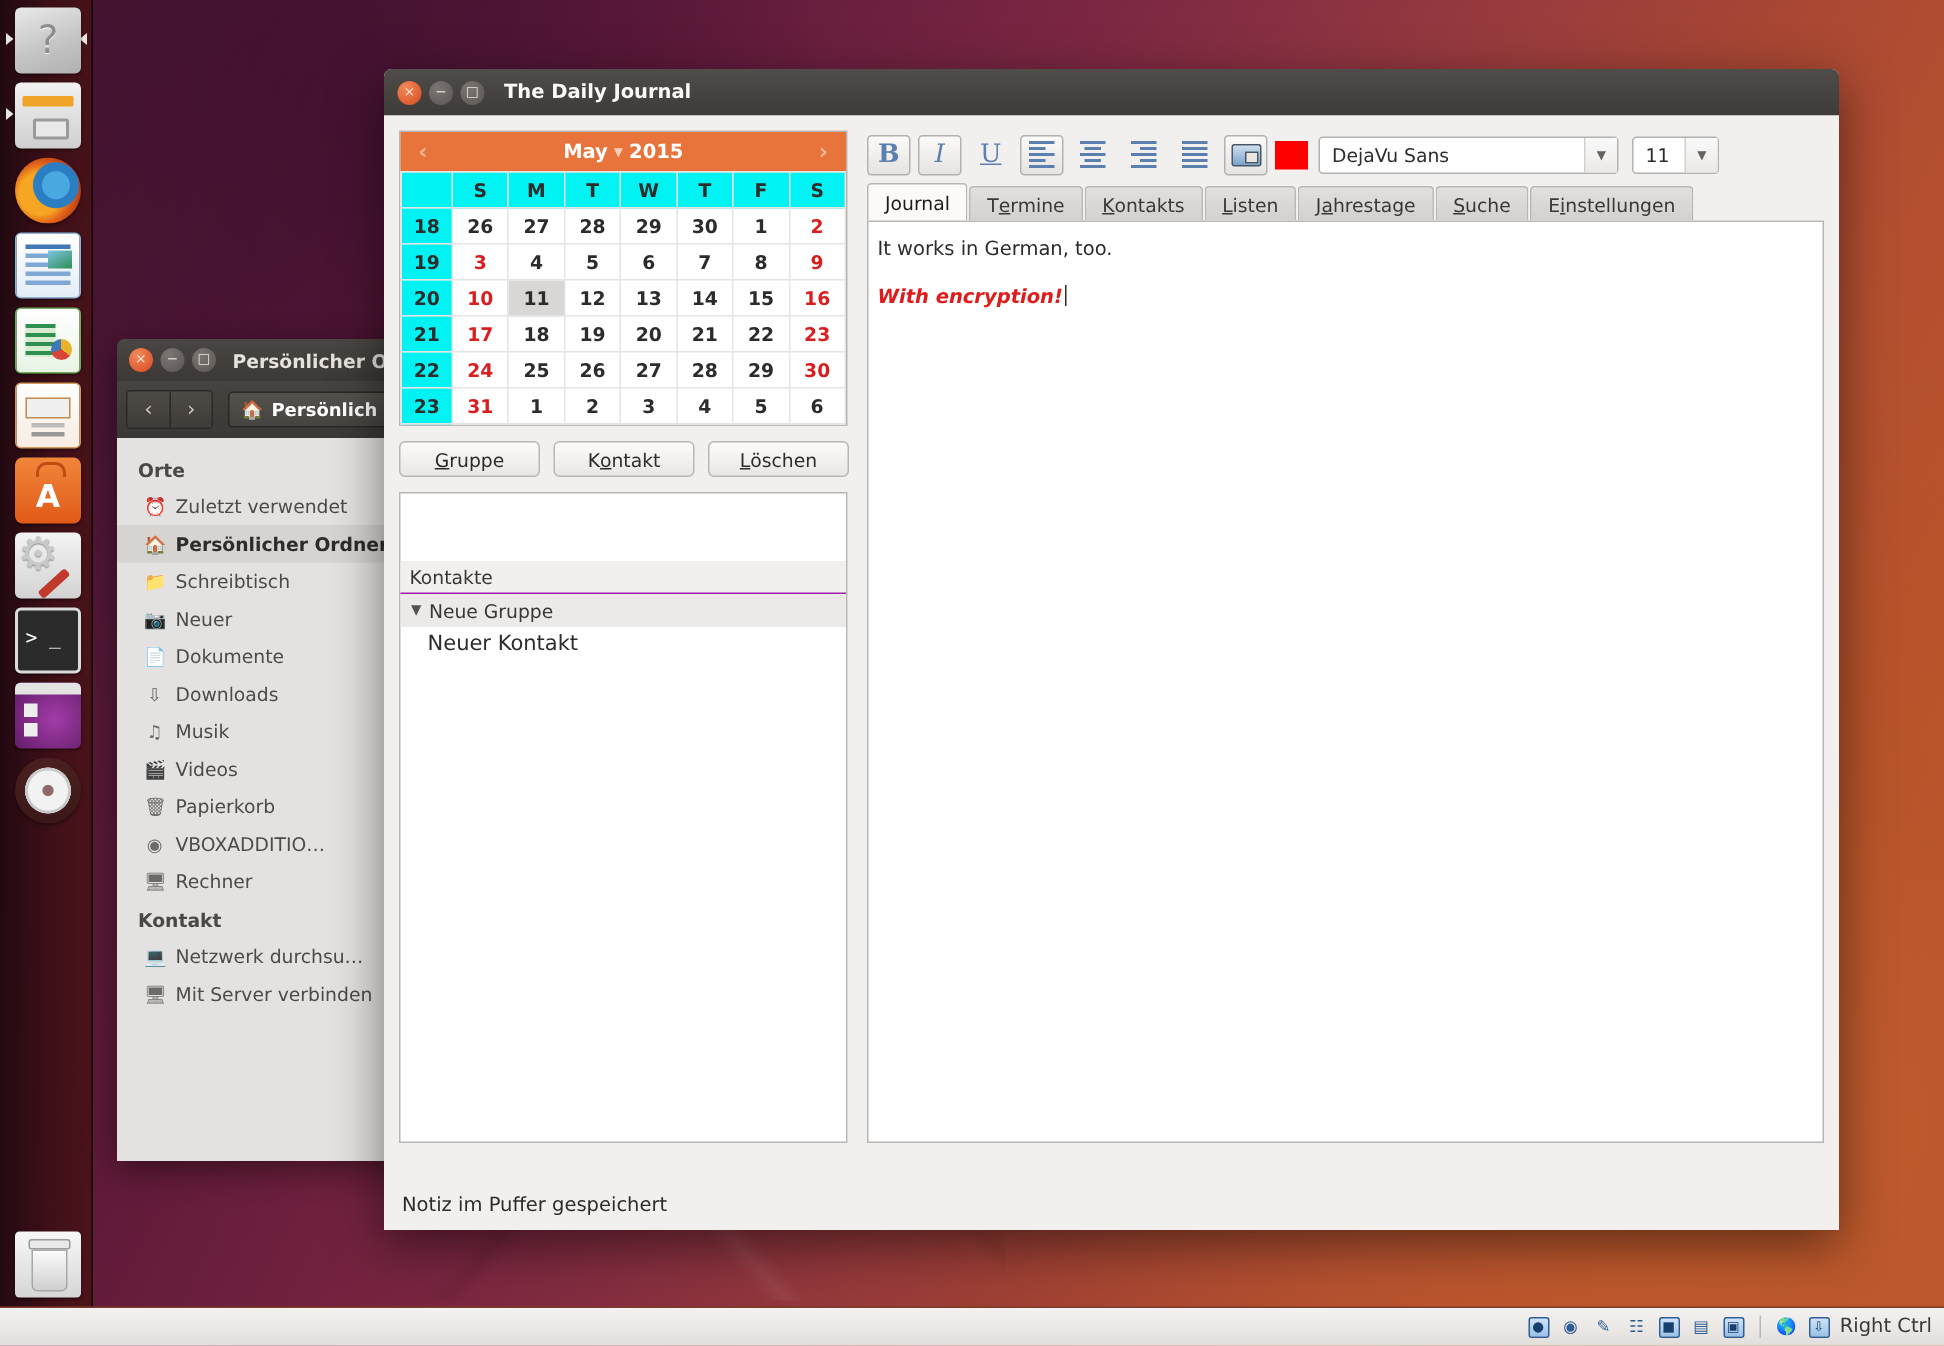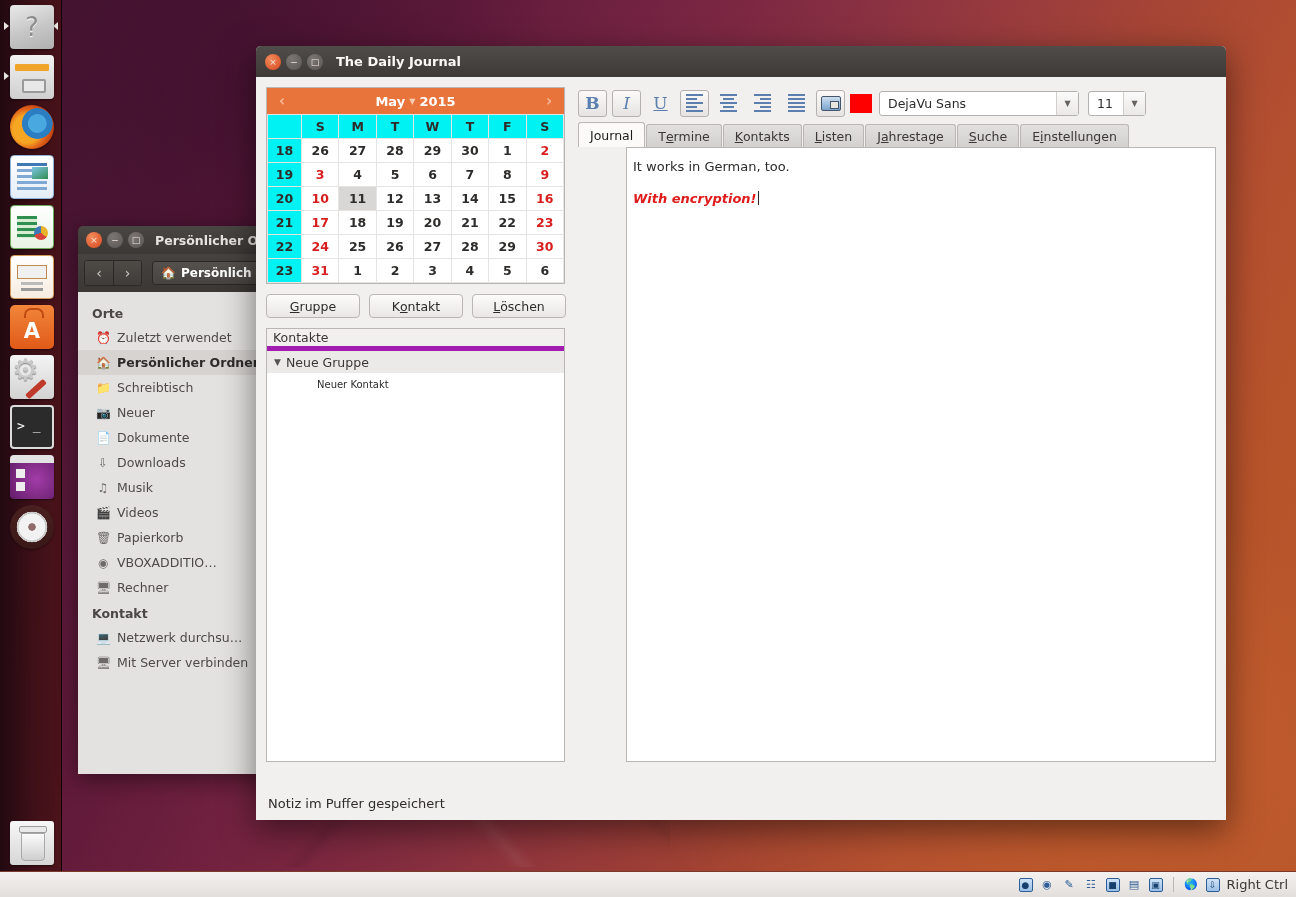"It works in German, too." .editor { margin-left: 48px -> none }
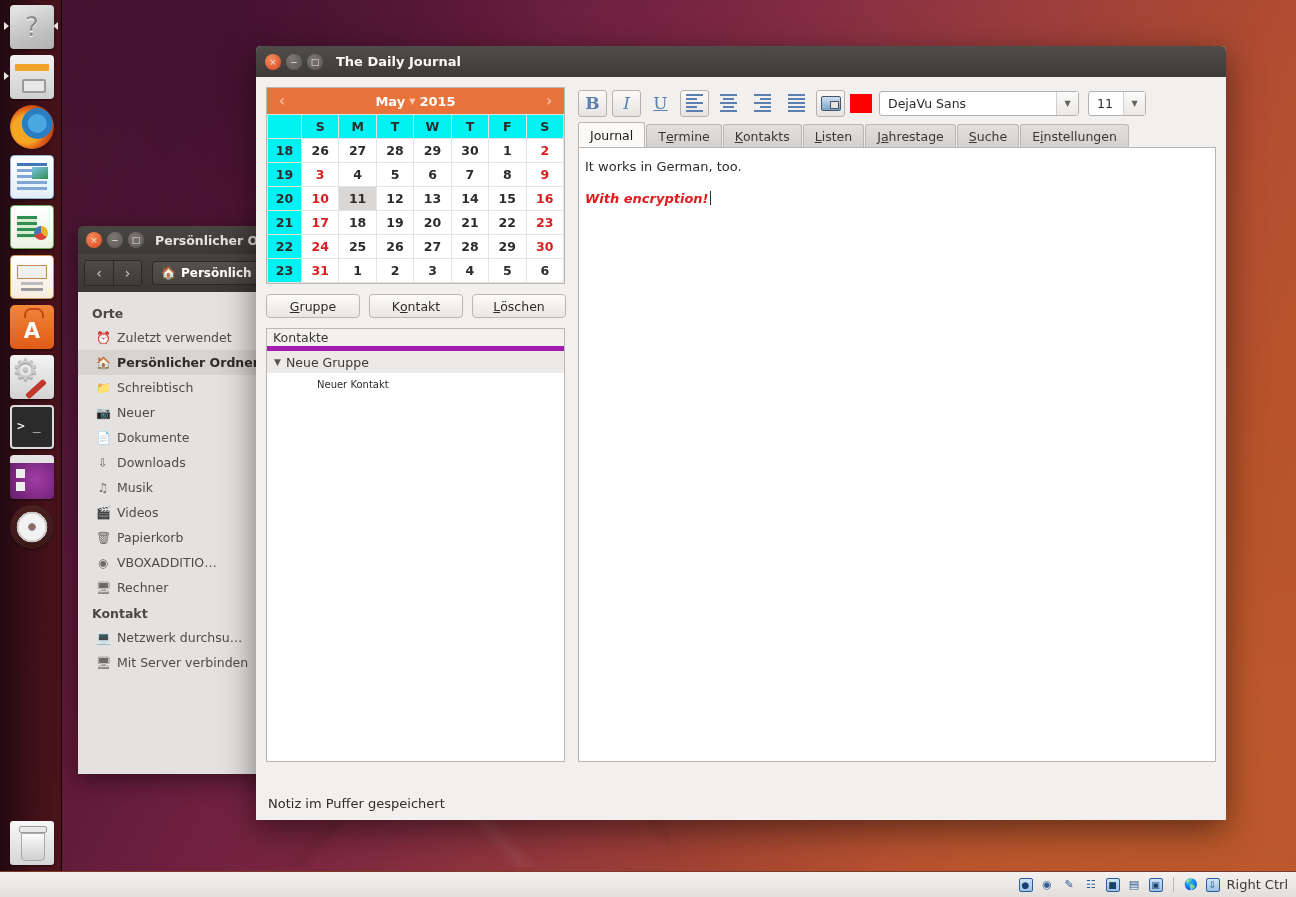"Kontakte" .contacts-head { border-bottom: 5px solid #a21caf -> 1px solid #a21caf; margin-top: none -> 45px }
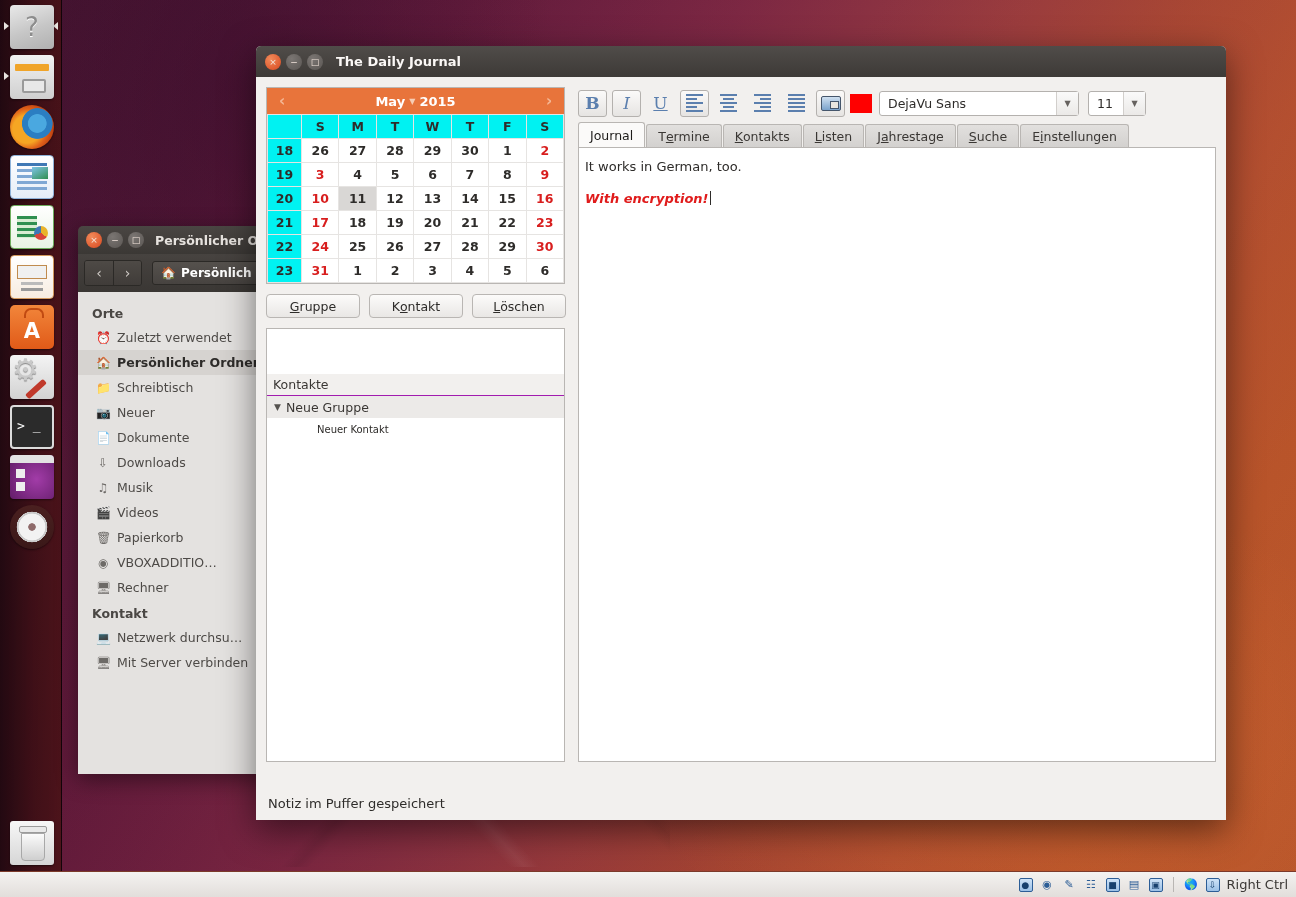"Neuer Kontakt" .tree-item { font-size: 10px -> 14px; padding-left: 50px -> 18px }
